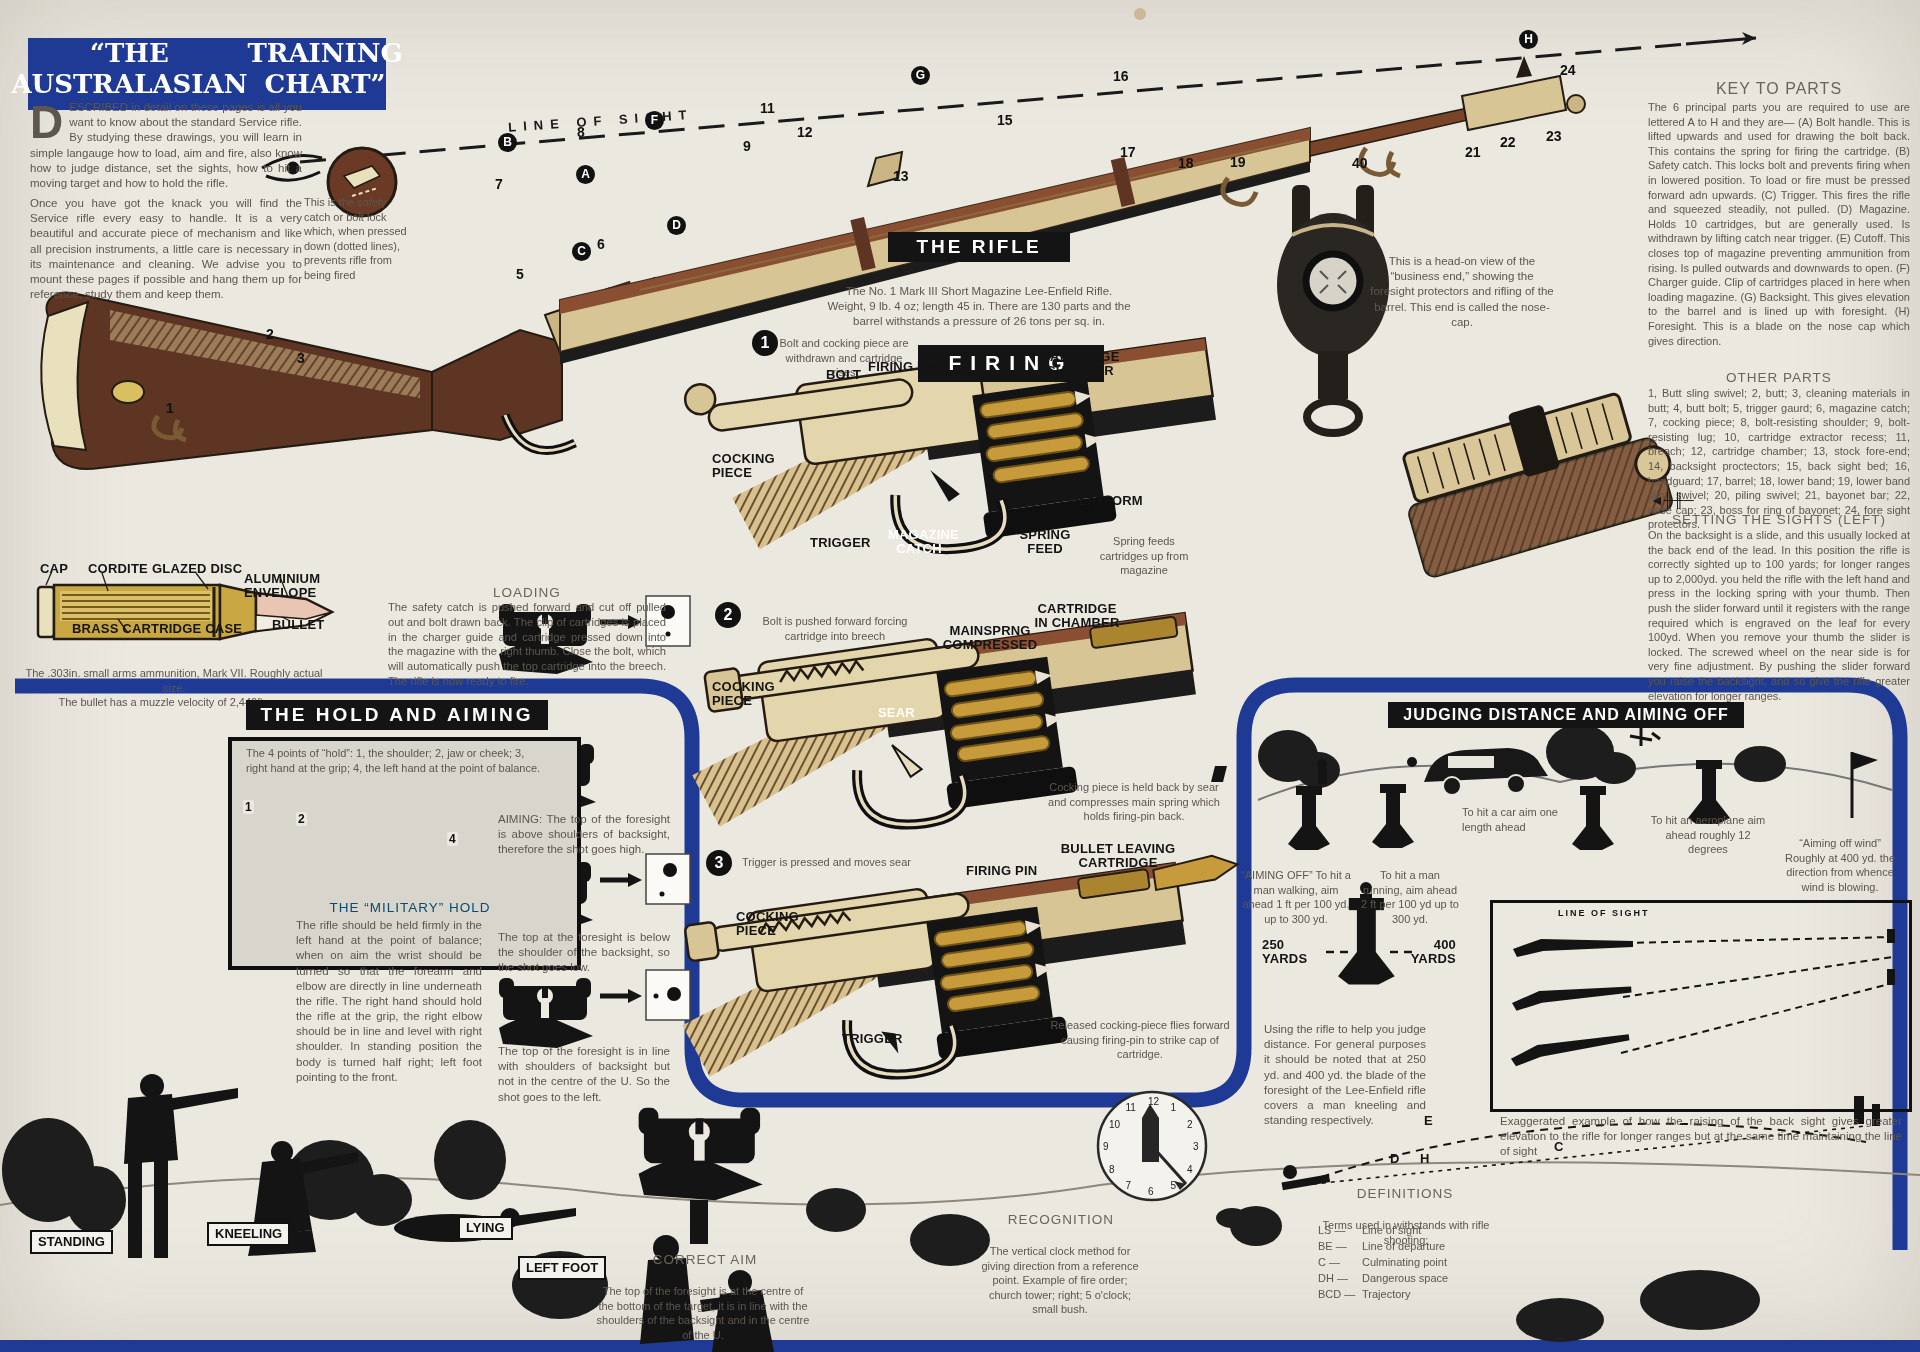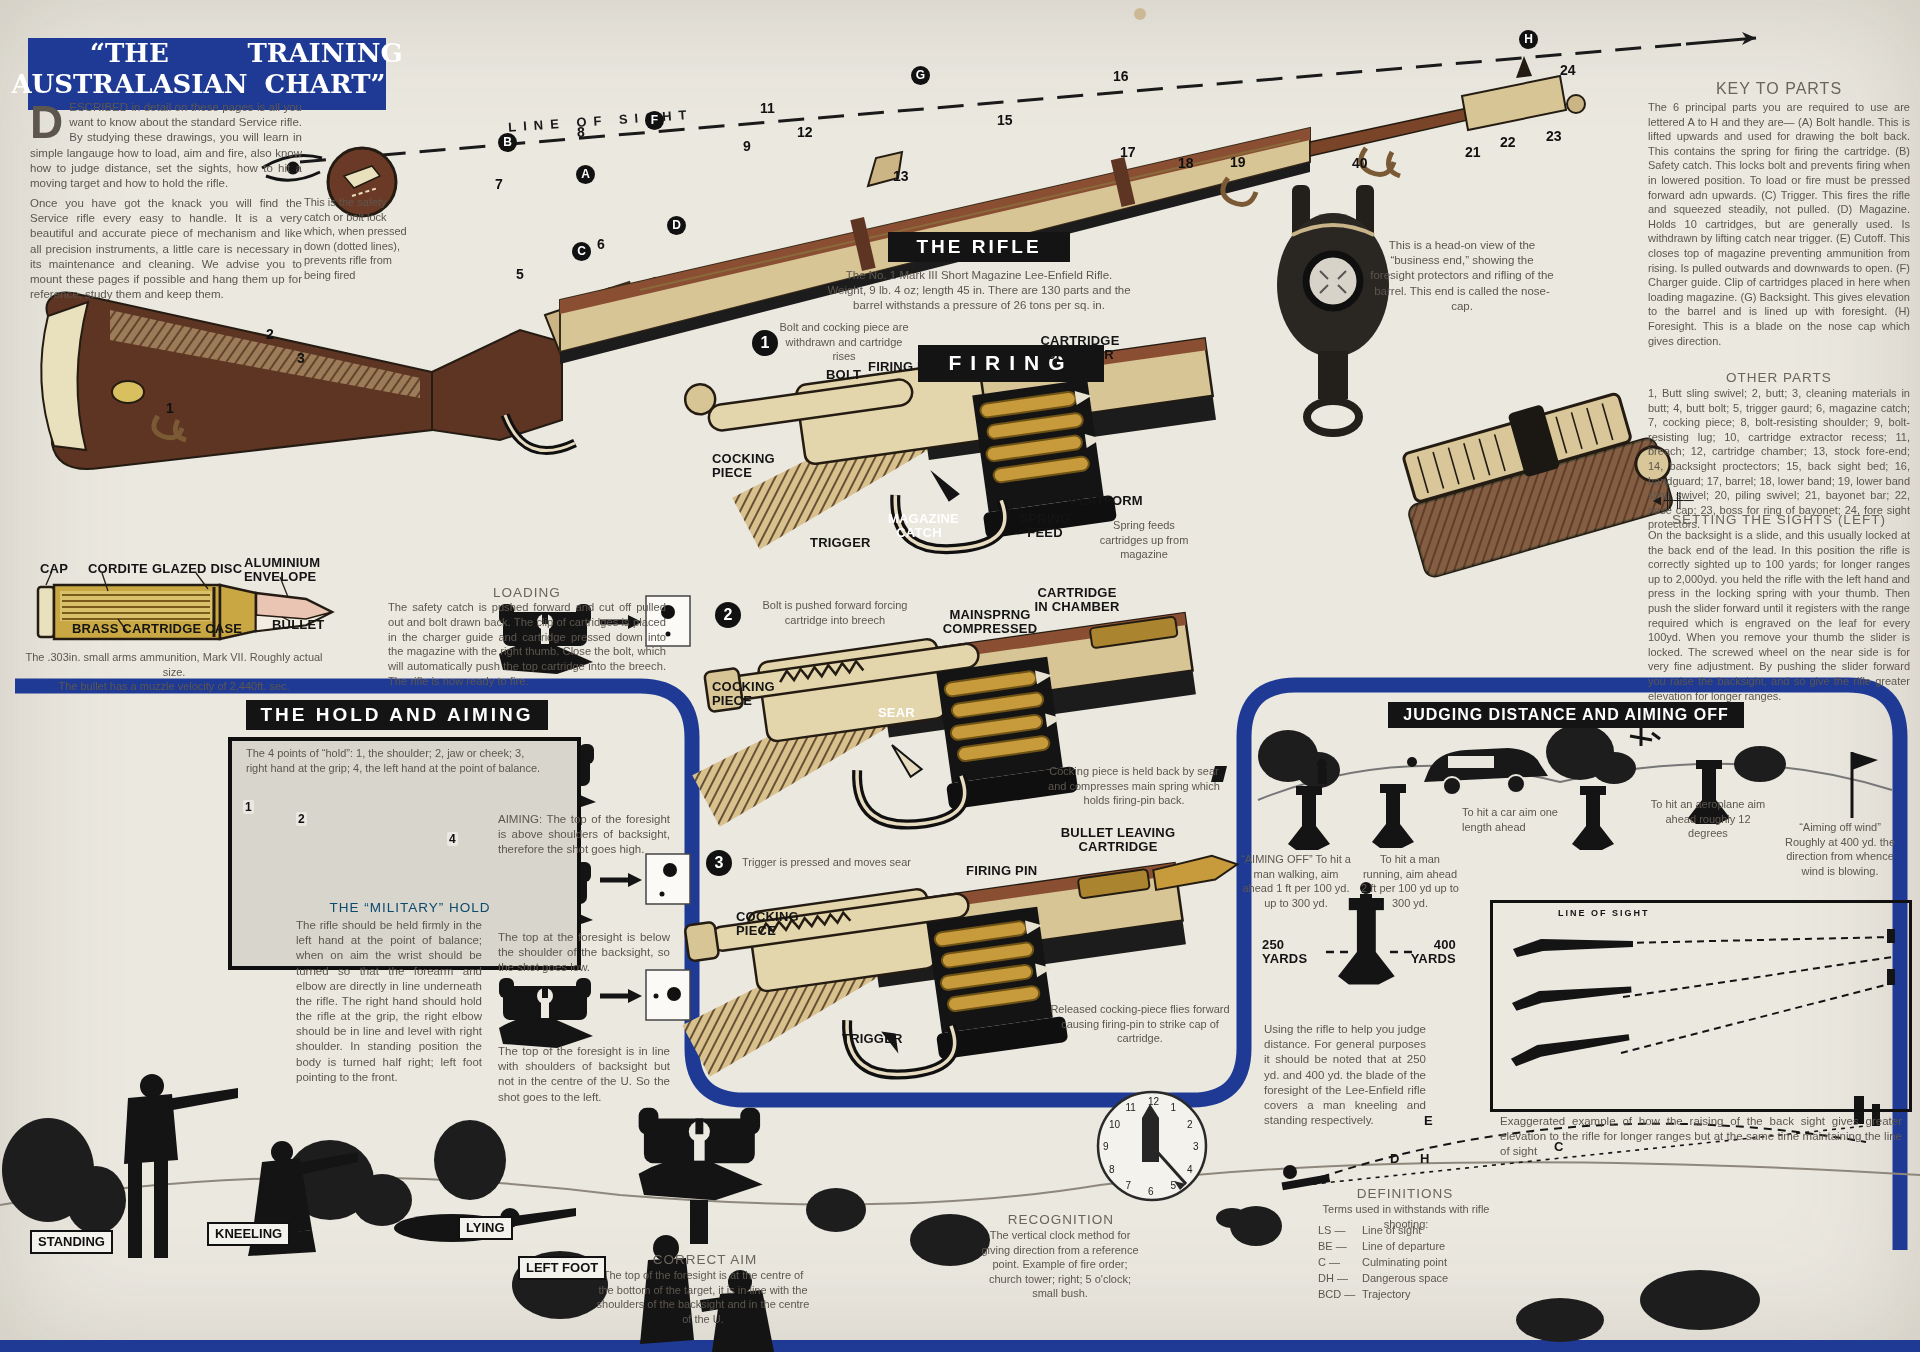"This is a head-on view" .cen { margin-top: none -> 16px }
